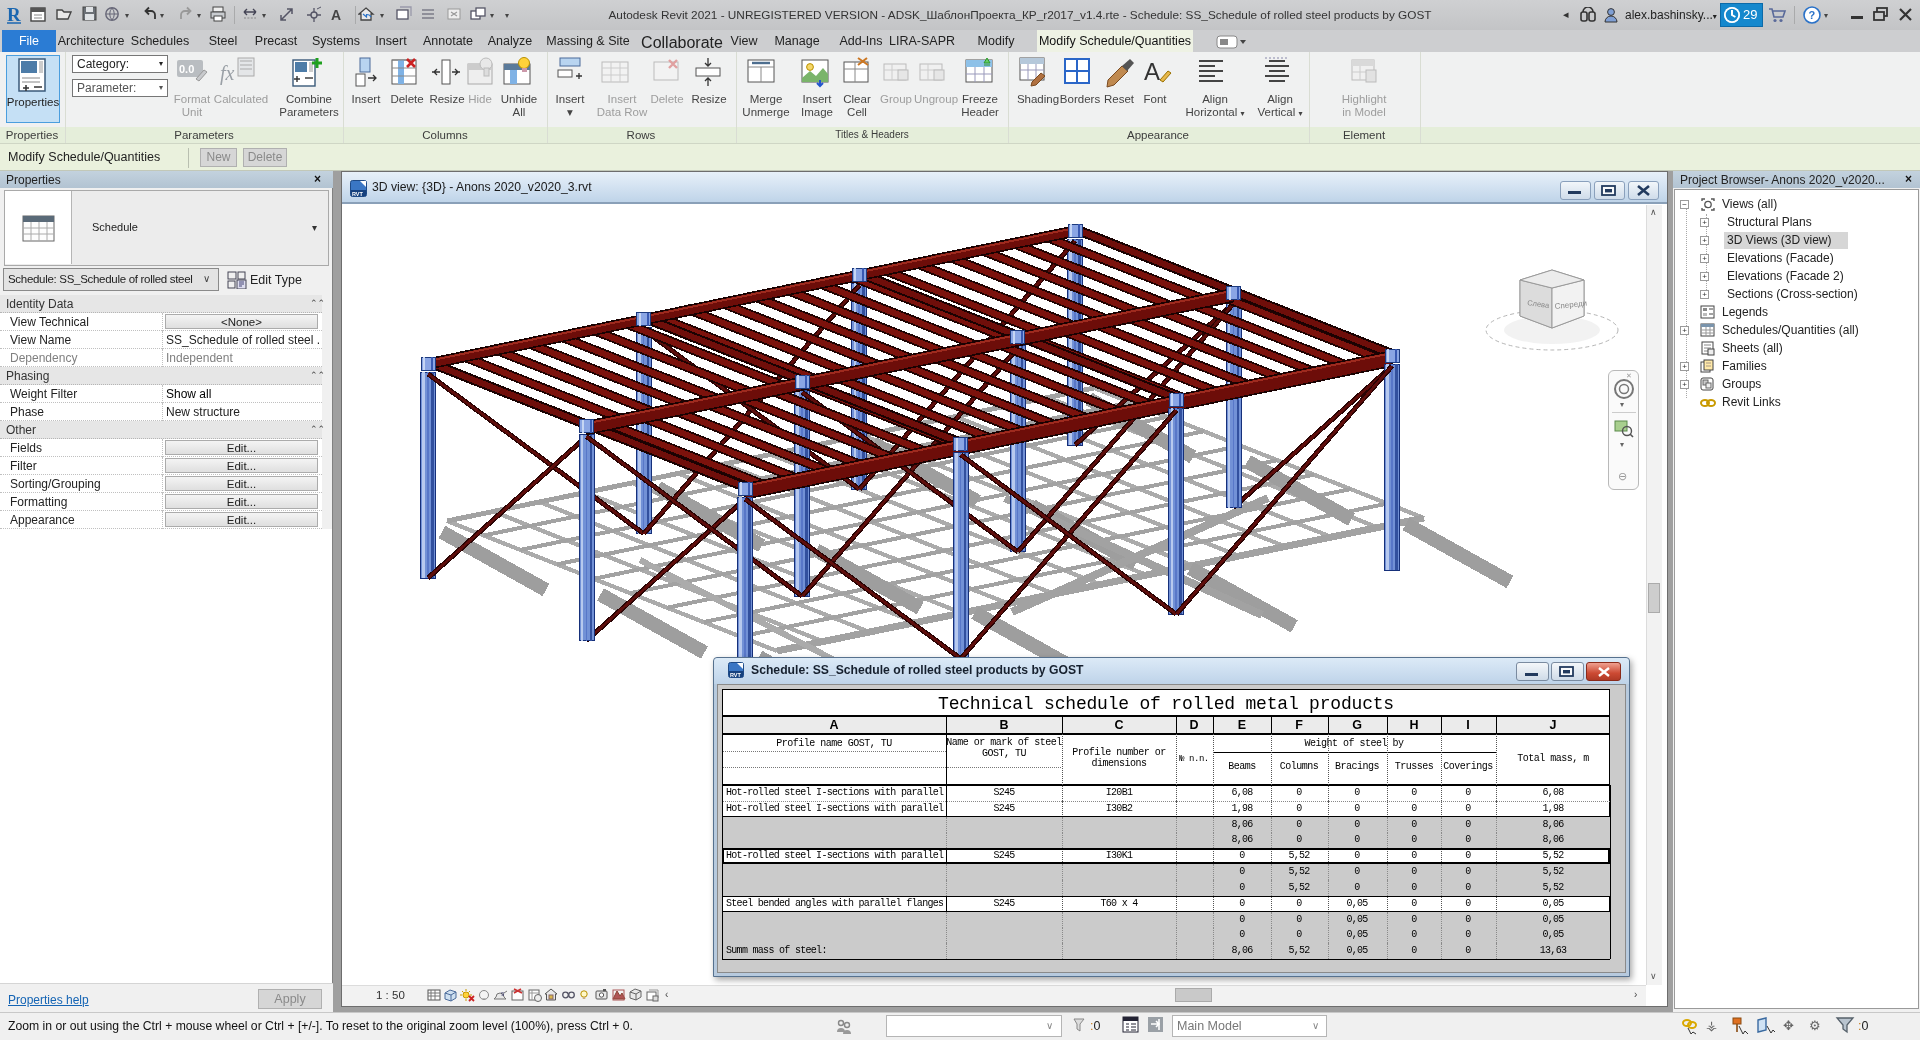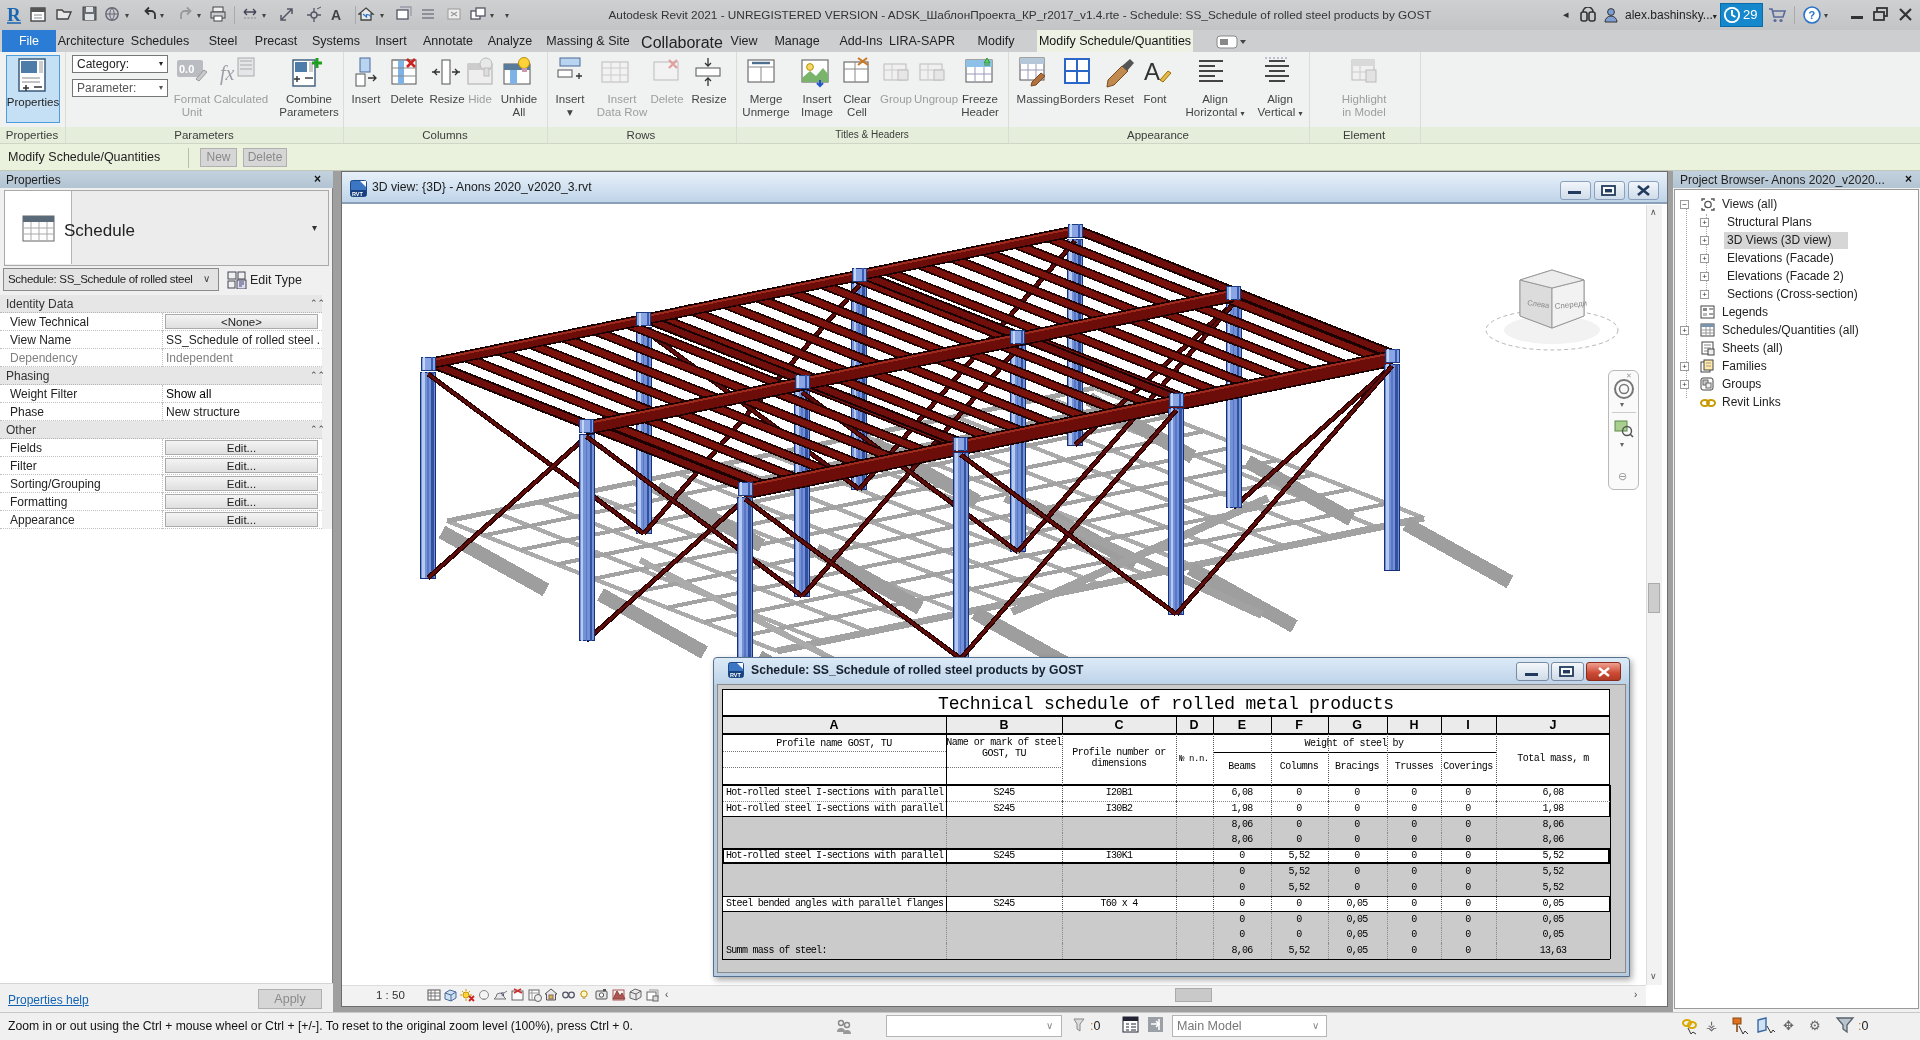"Massing" div.carow { text: Massing -> Shading }
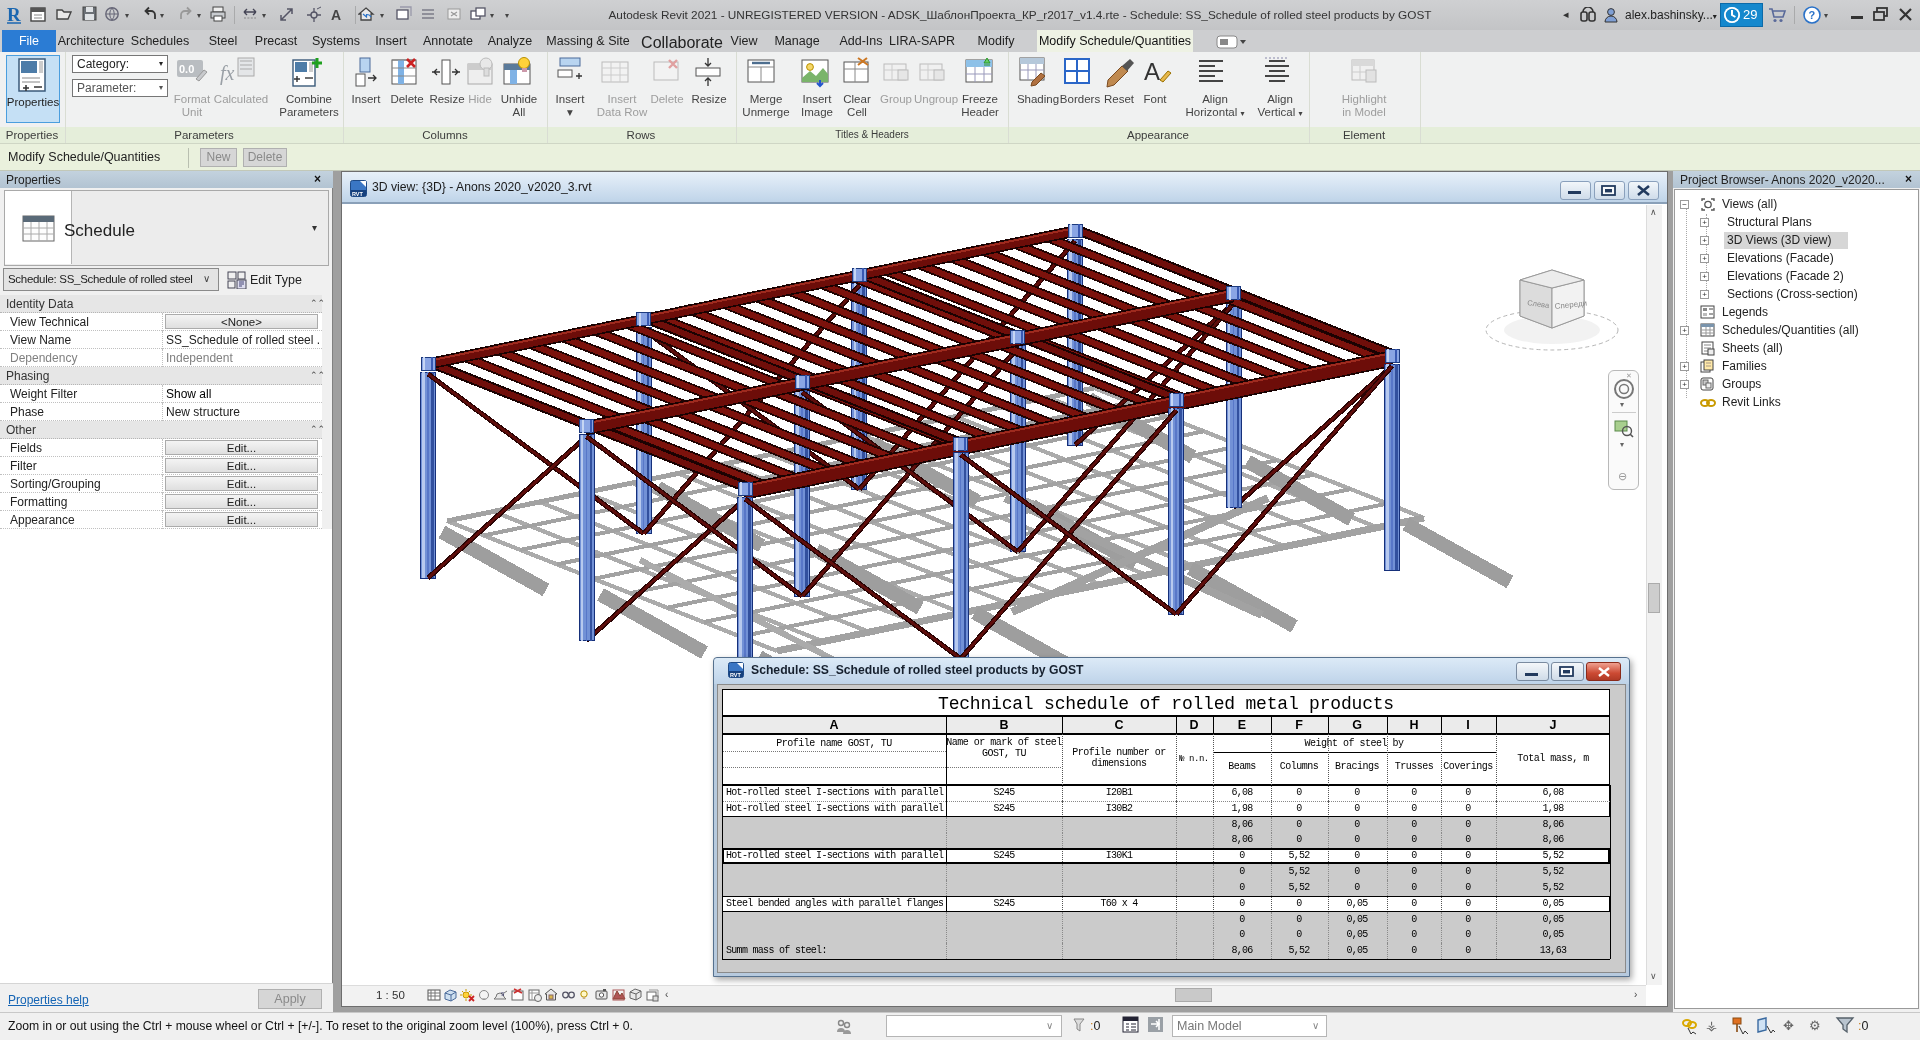"Schedule" div.tx { font-size: 17px -> 11px; left: 64px -> 92px }
